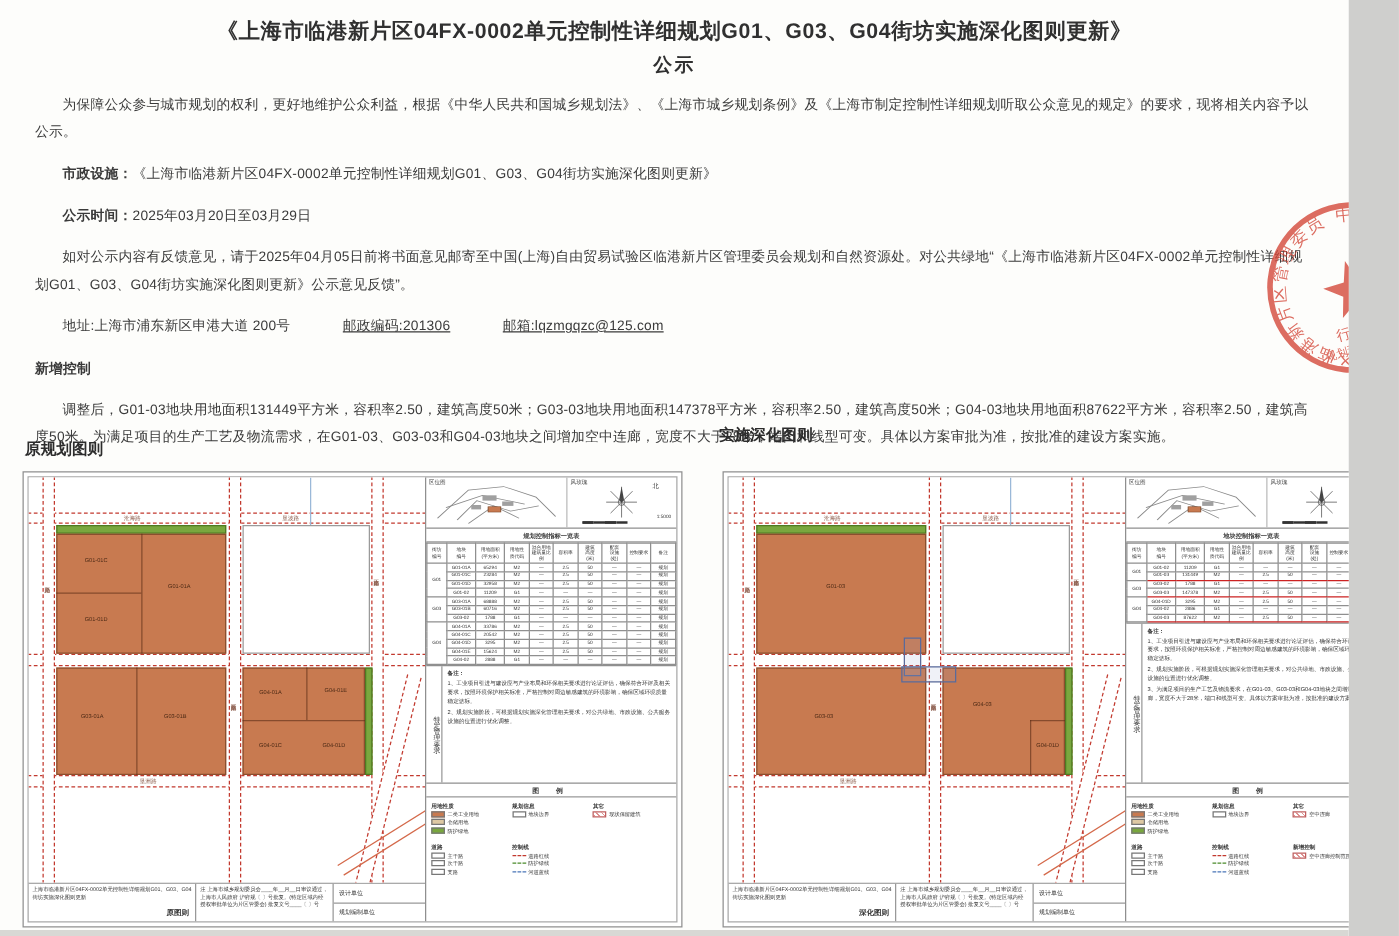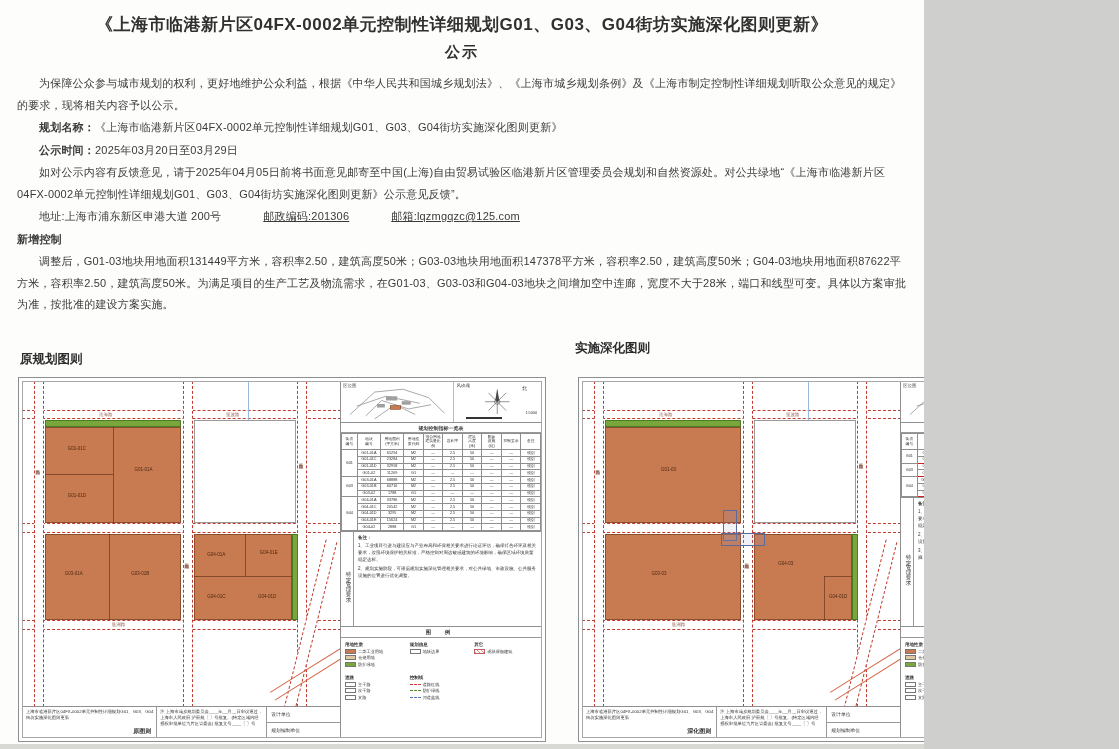"《上海市临港新片区04FX-0002单元控制性详细规划G01、G03、G04街坊" .page { width: 924px -> 1079px }
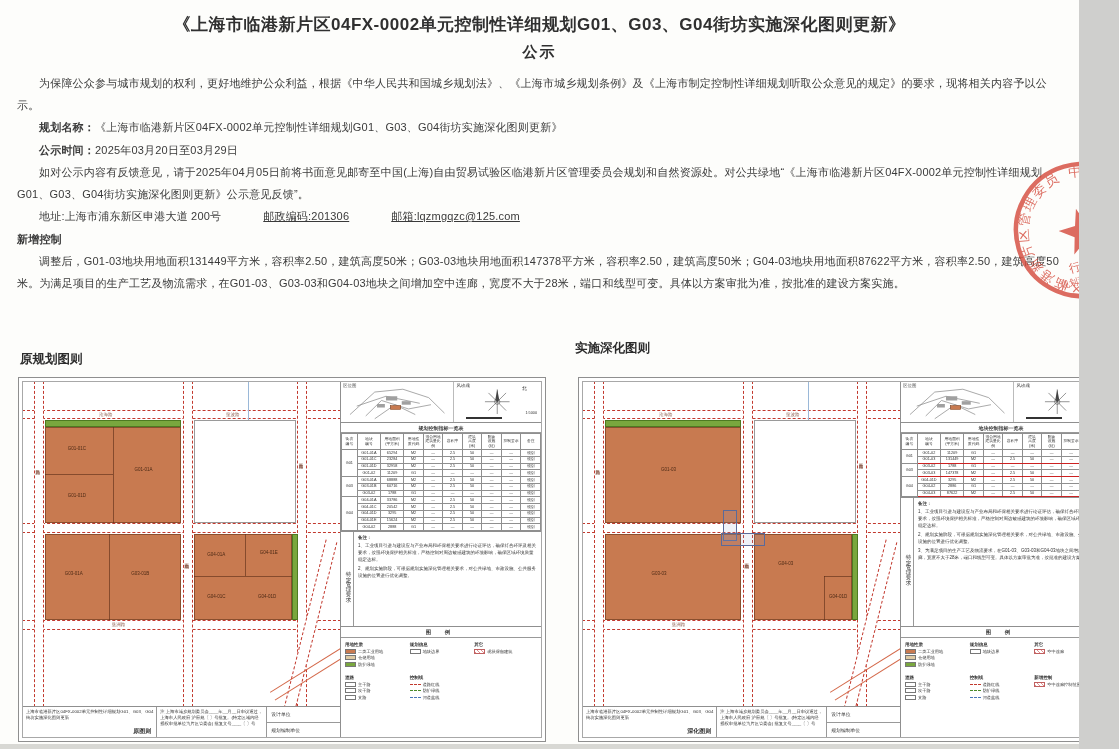"为保障公众参与城市规划的权利，更好地维护公众利益，根据《中华人民共和国城乡规划法" .intro p { margin: 1px -> 12px }
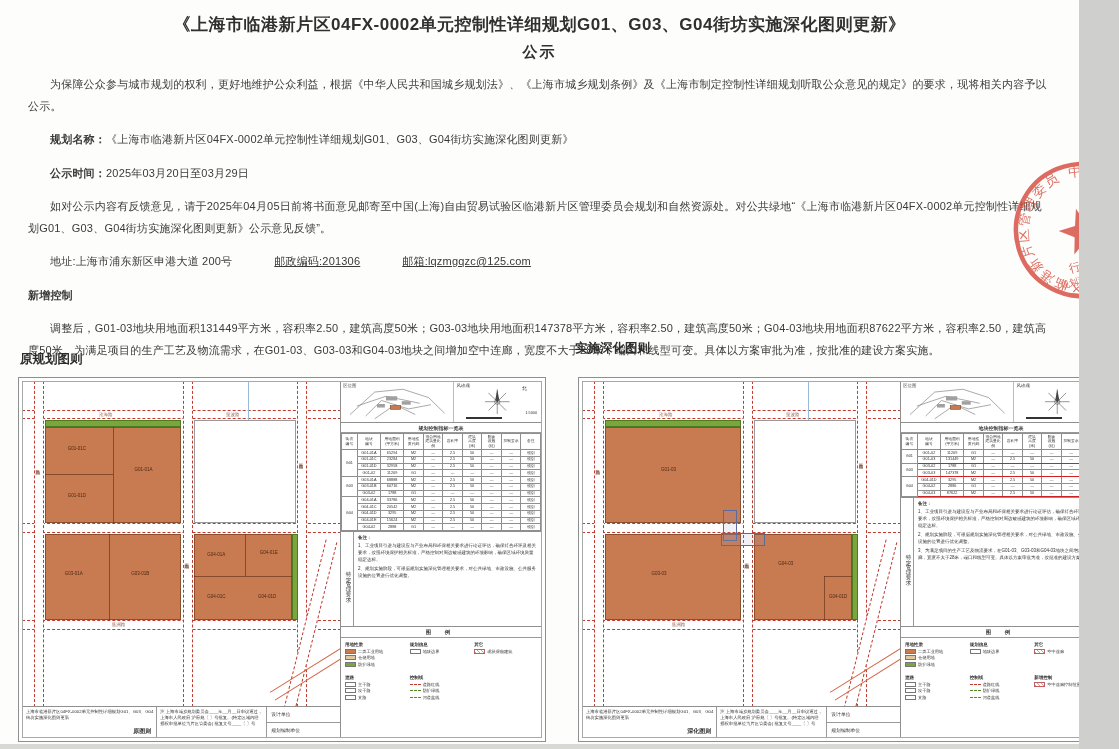"规划名称：" b { text: 规划名称 -> 市政设施 }
